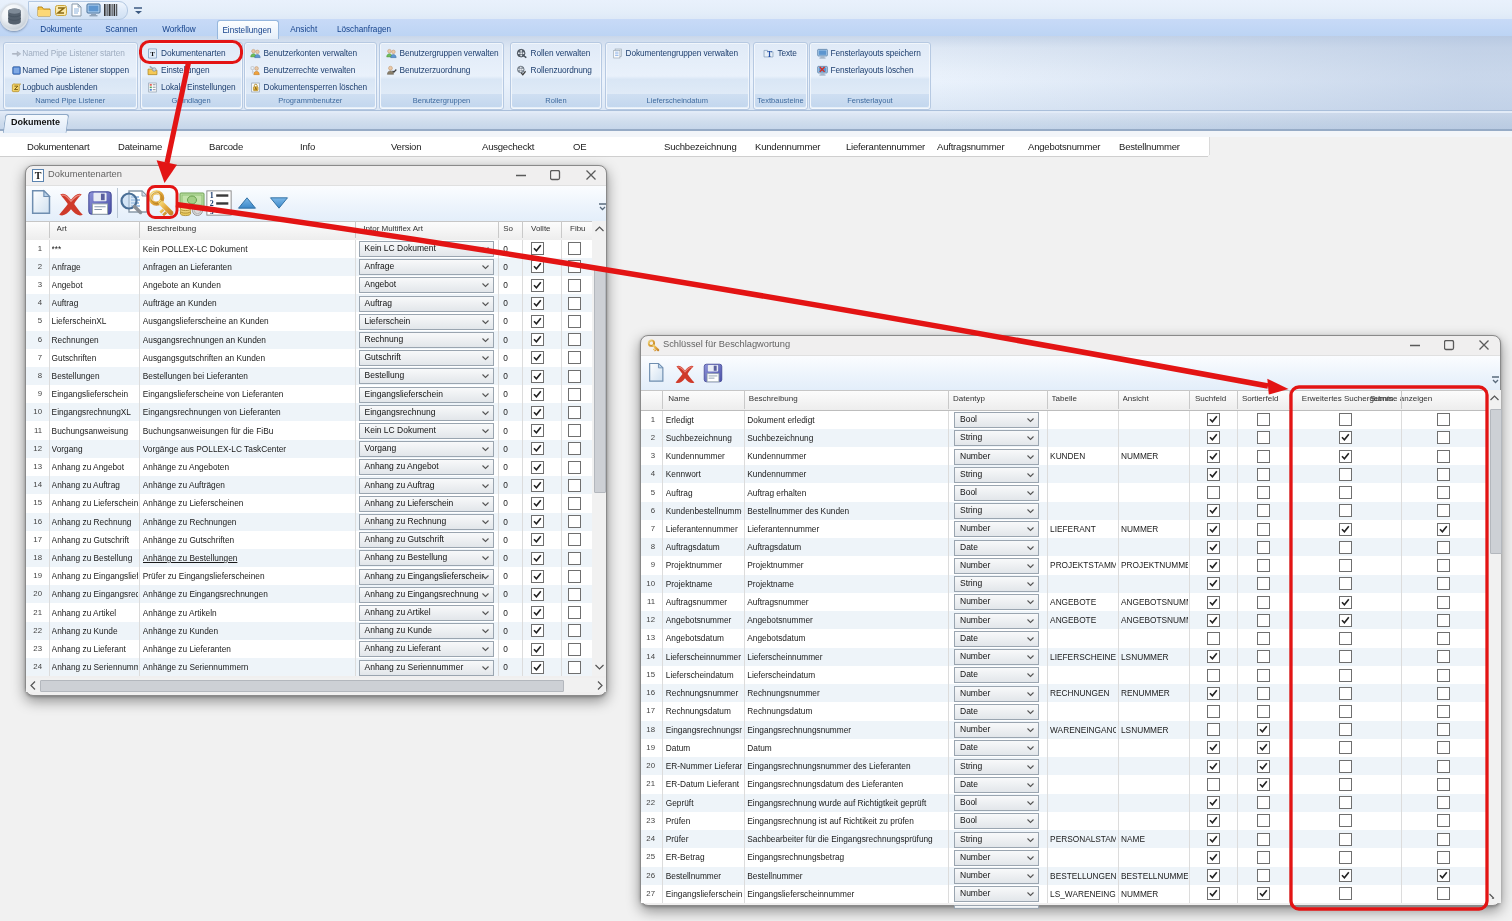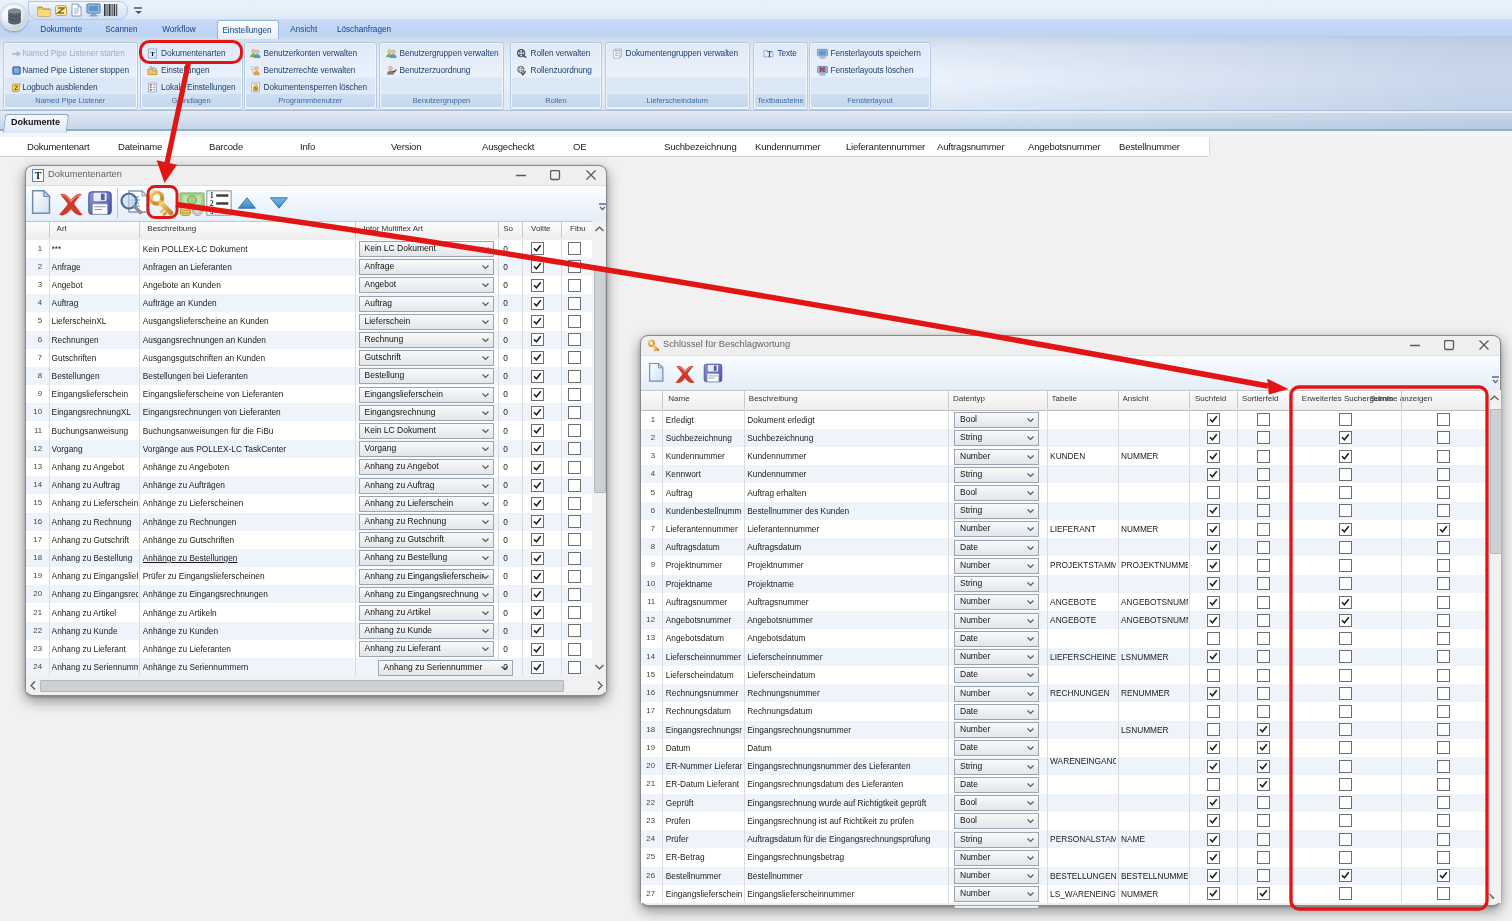"Anhang zu Seriennummer" div.combo { margin-left: 19px -> none }
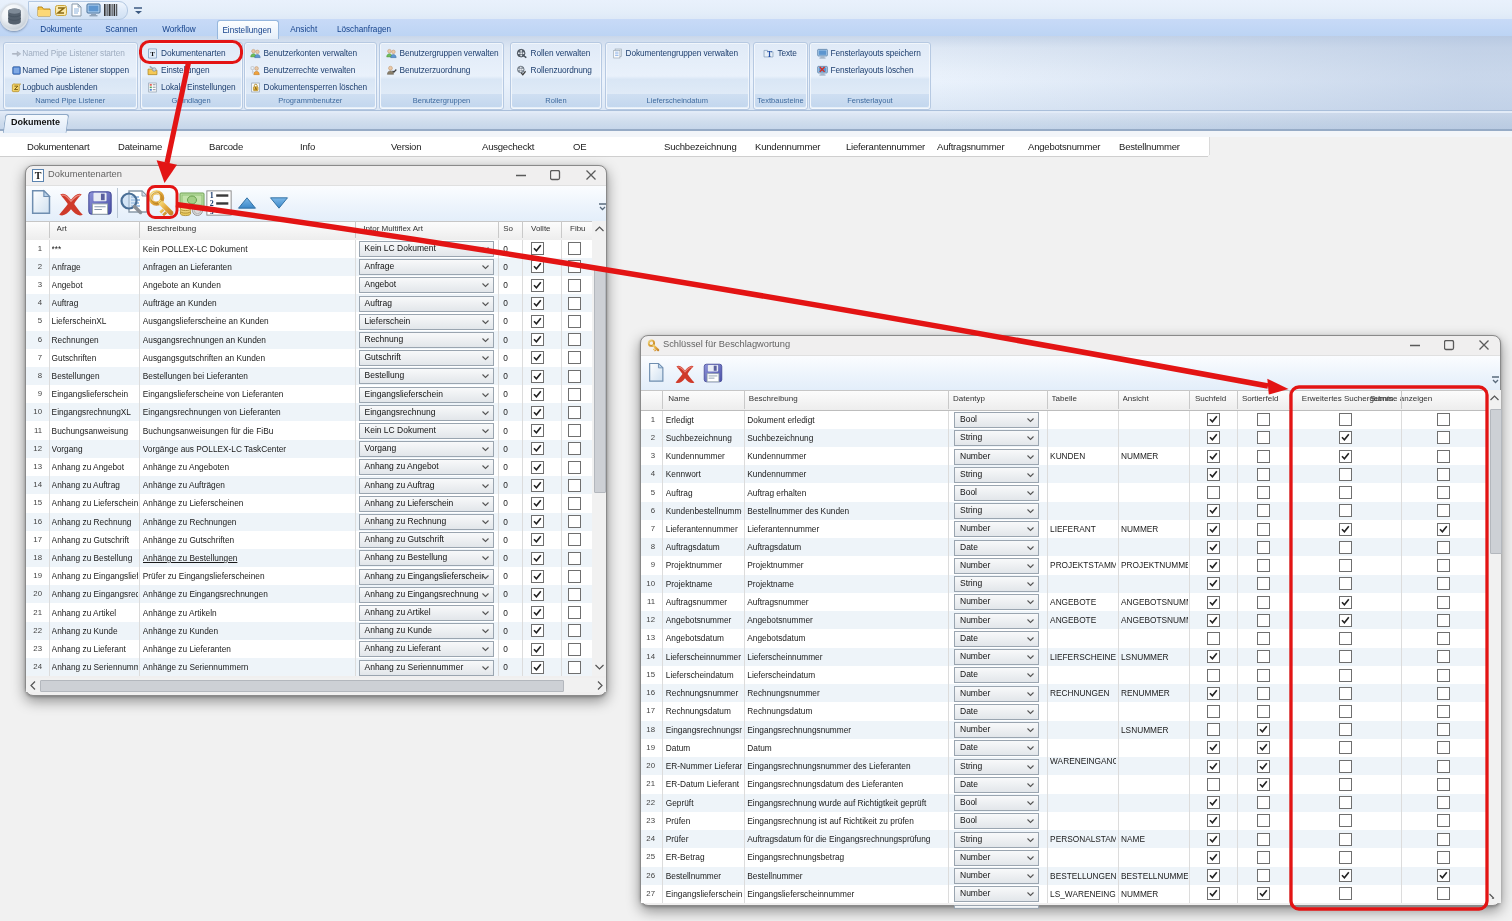"WARENEINGANG" div.cell { margin-top: 31px -> none }
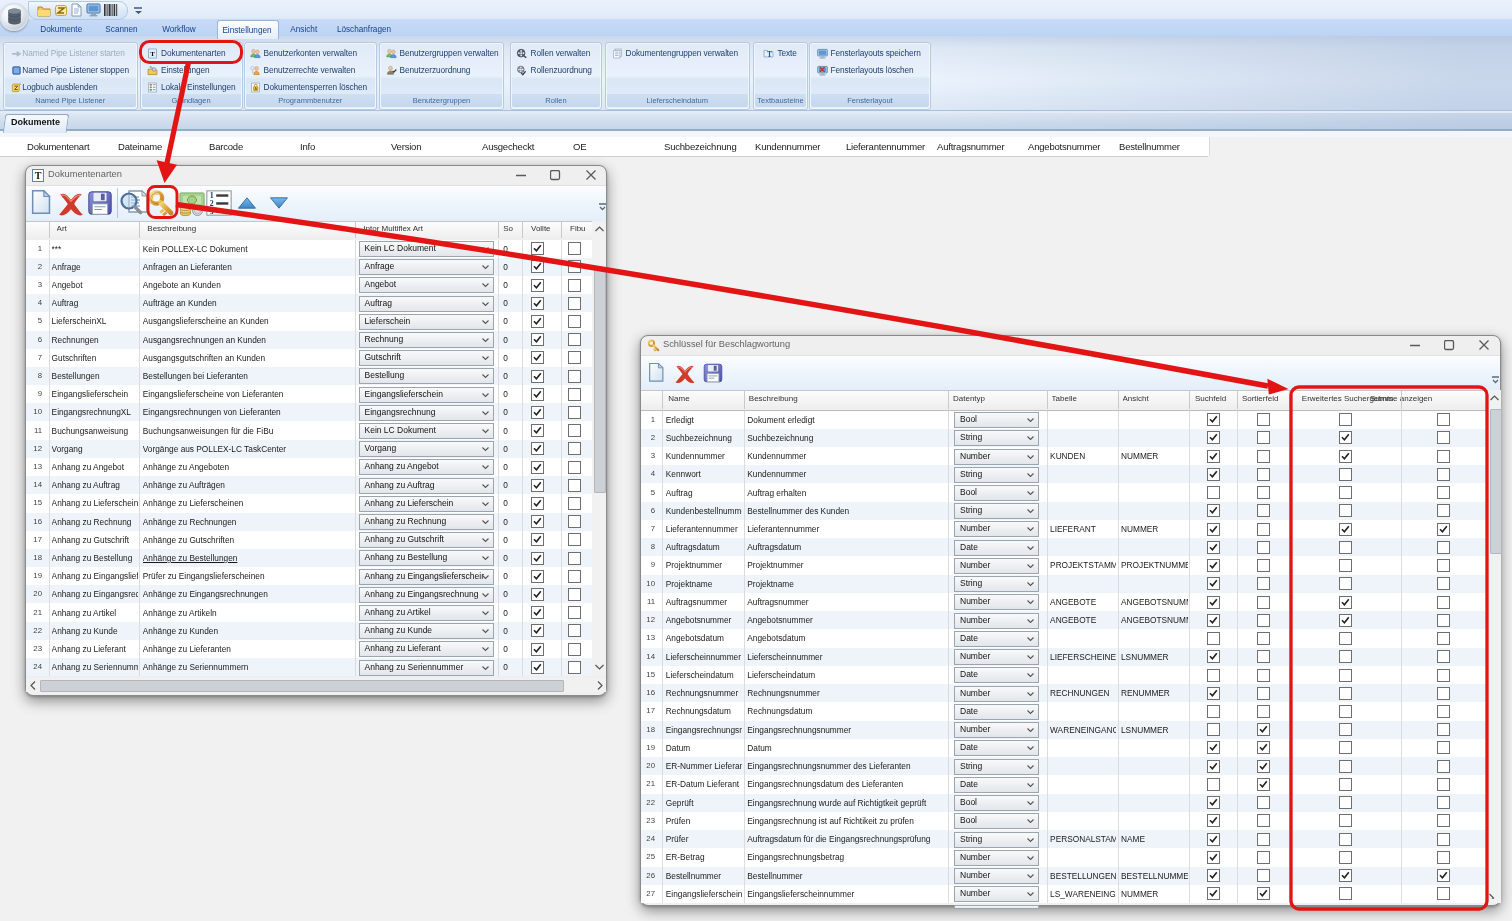"Auftragsdatum für die" div.cell { text: Auftragsdatum -> Sachbearbeiter }
